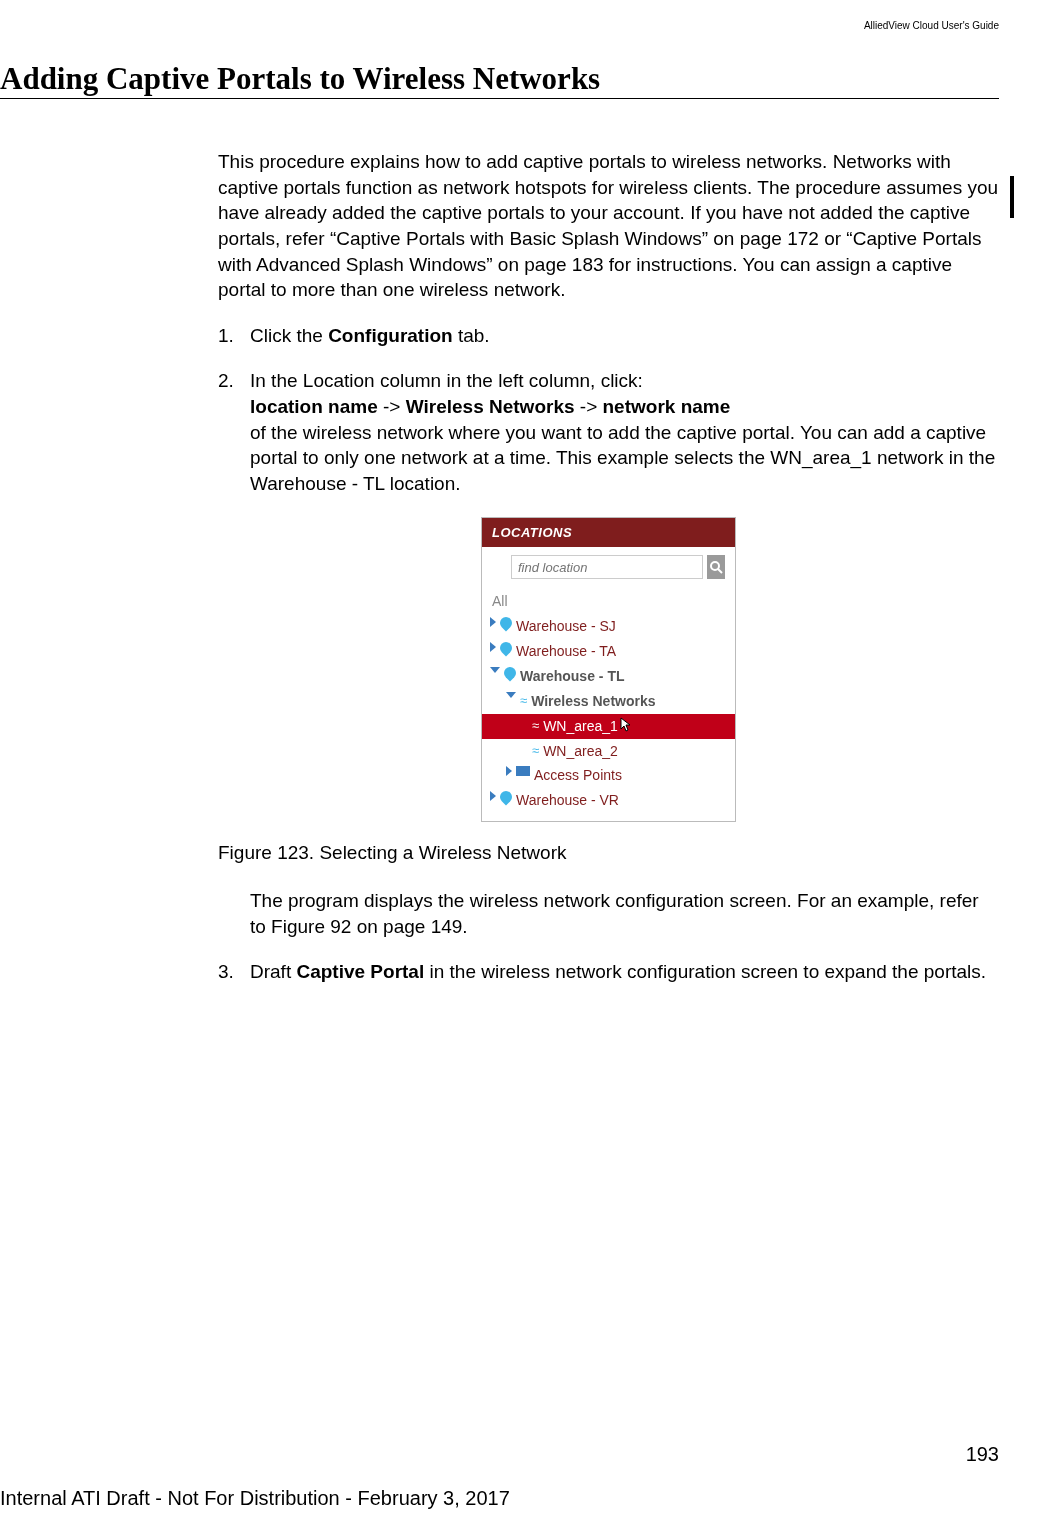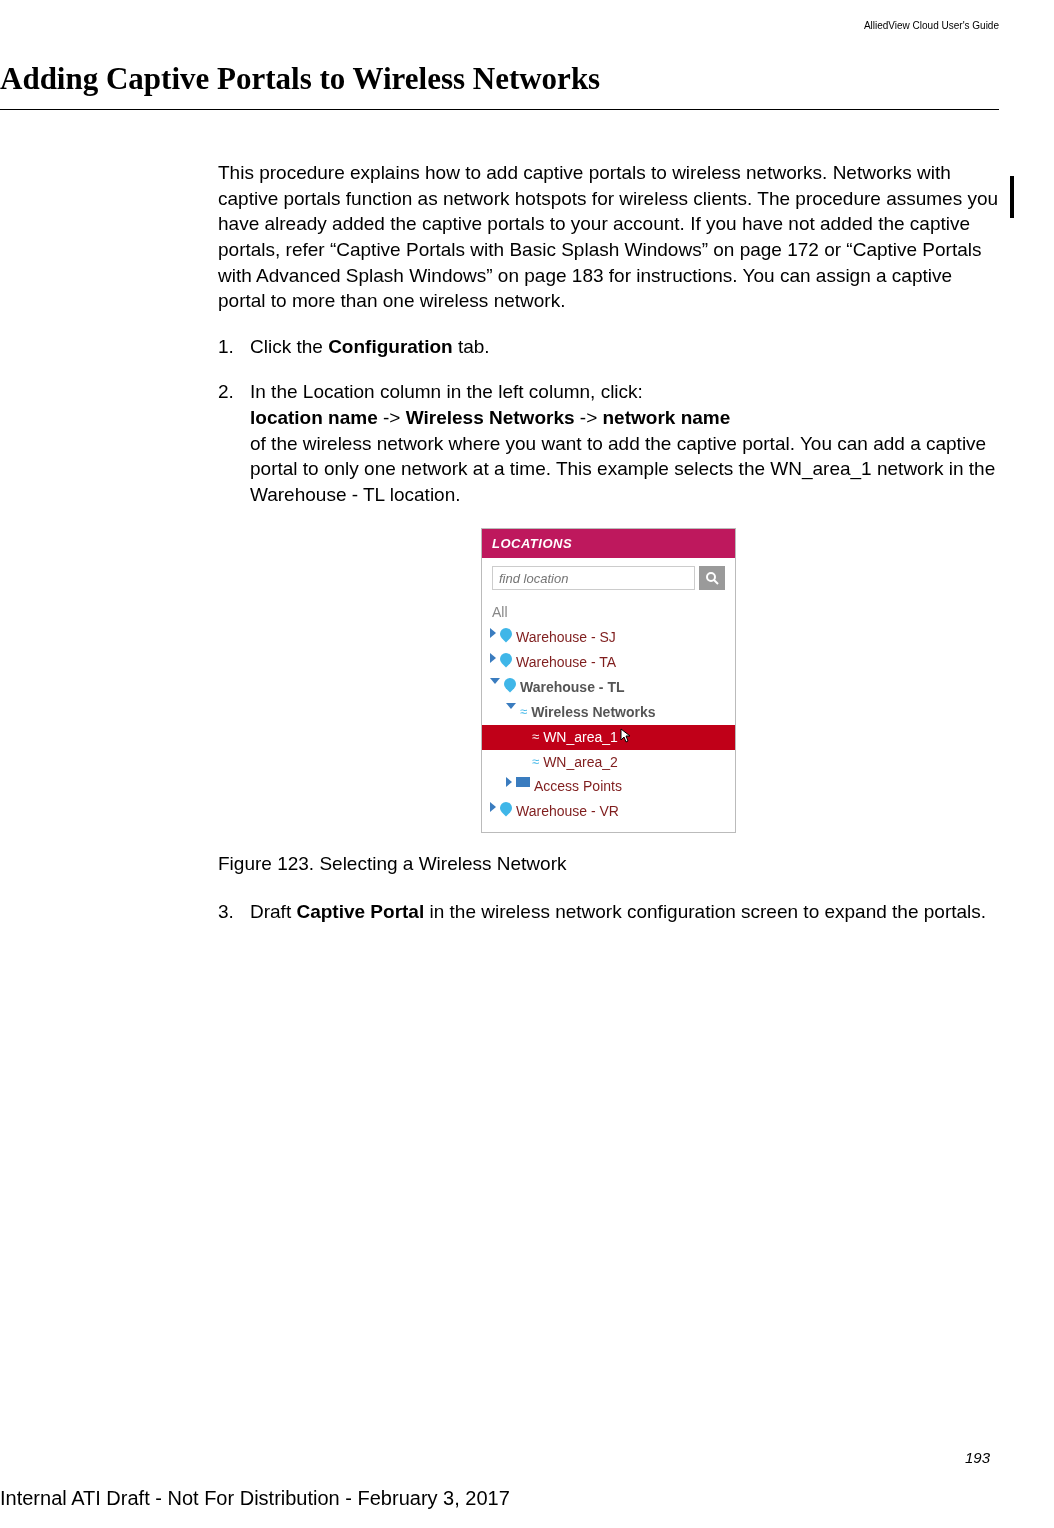"Adding Captive Portals to Wireless" .section-heading { padding-bottom: 12px -> 1px }
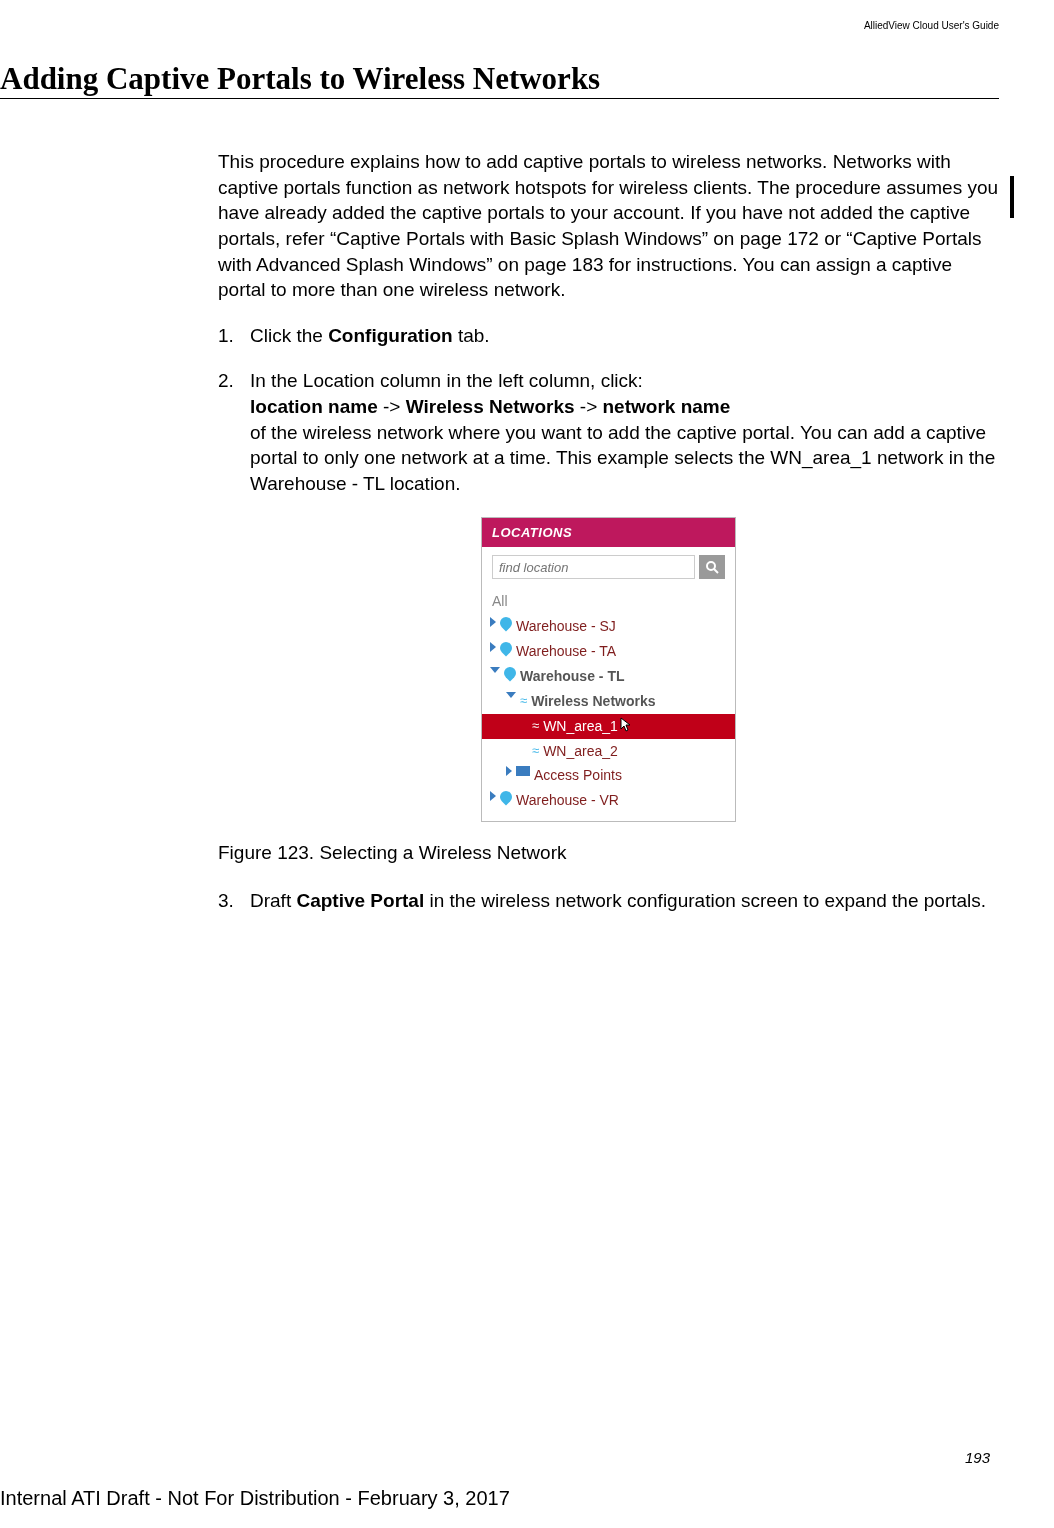"LOCATIONS" .fig-header { background: #be185d -> #7f1d1d }
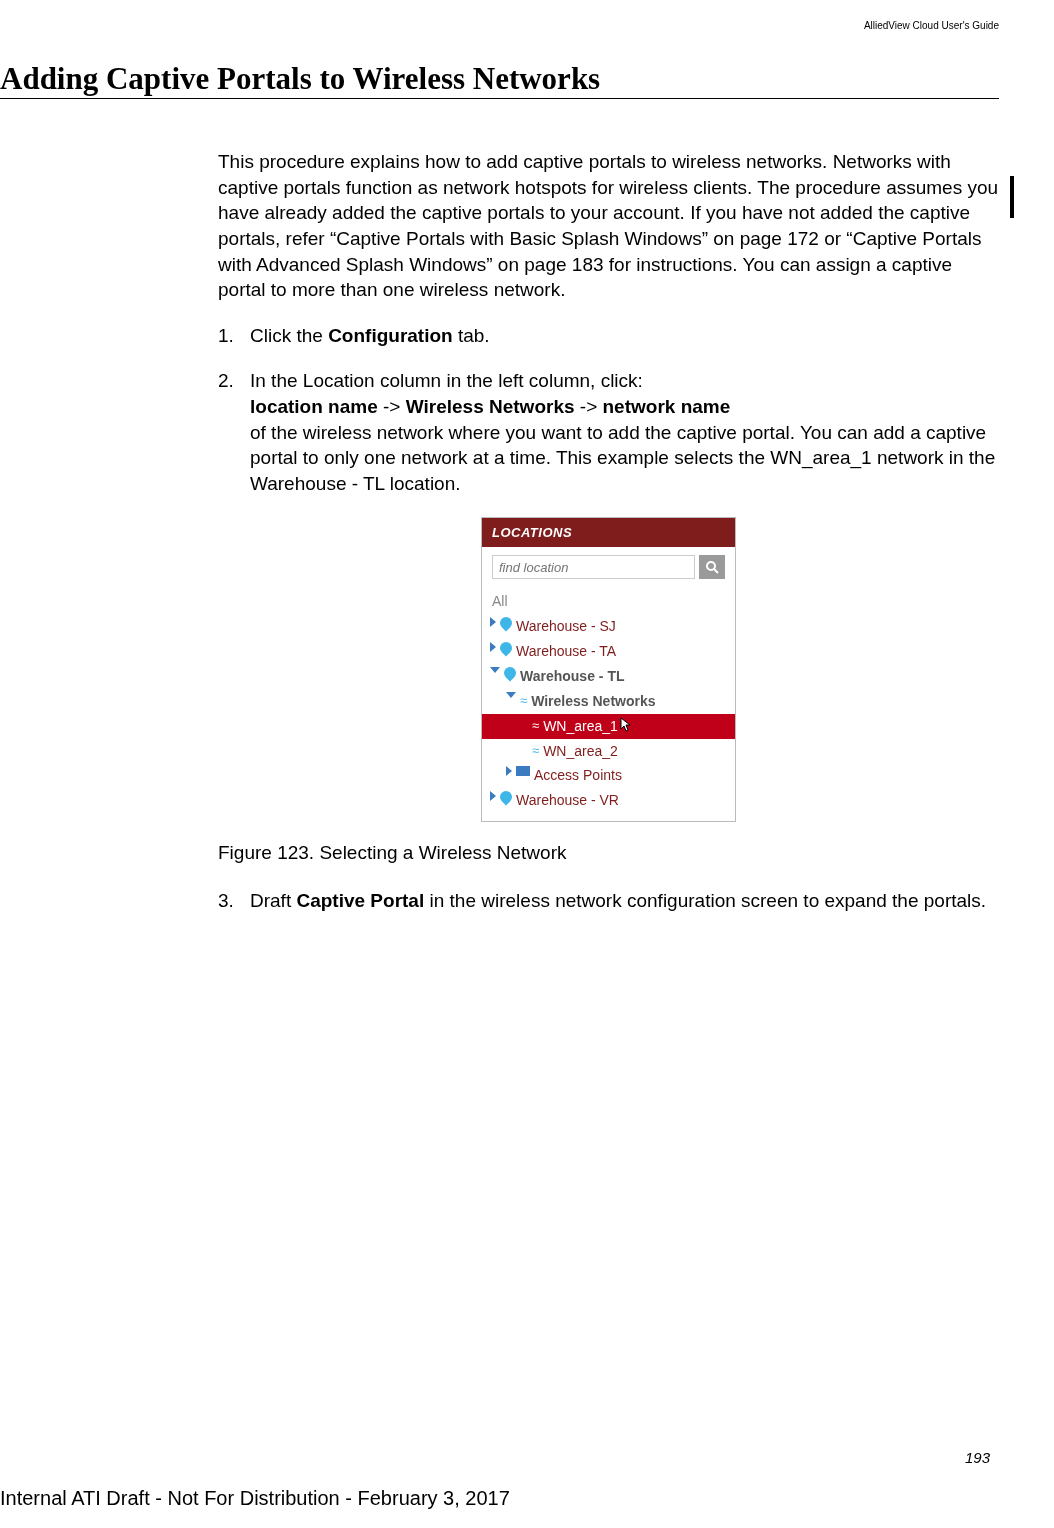"find location" .fig-search-input { margin-left: none -> 19px }
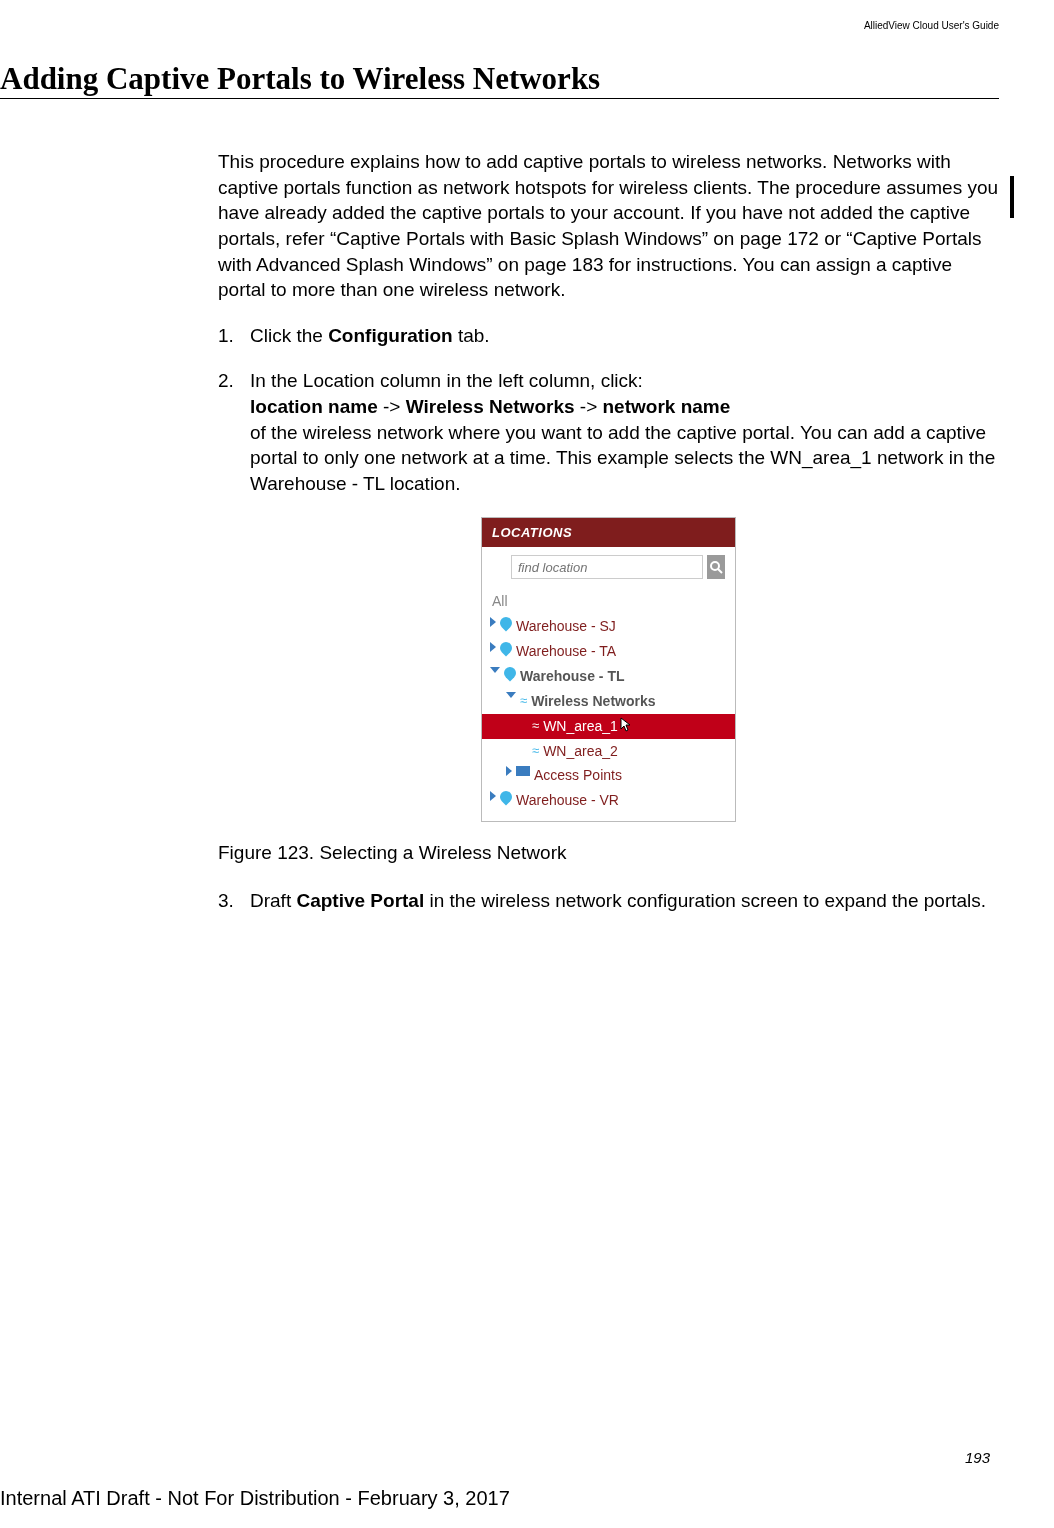"The program displays the wireless" div.ol-row { html: none -> <div> <div></div> <div>The program displays the wireless network configuration screen. For an example, refer to Figure 92 on page 149.</div> </div> }
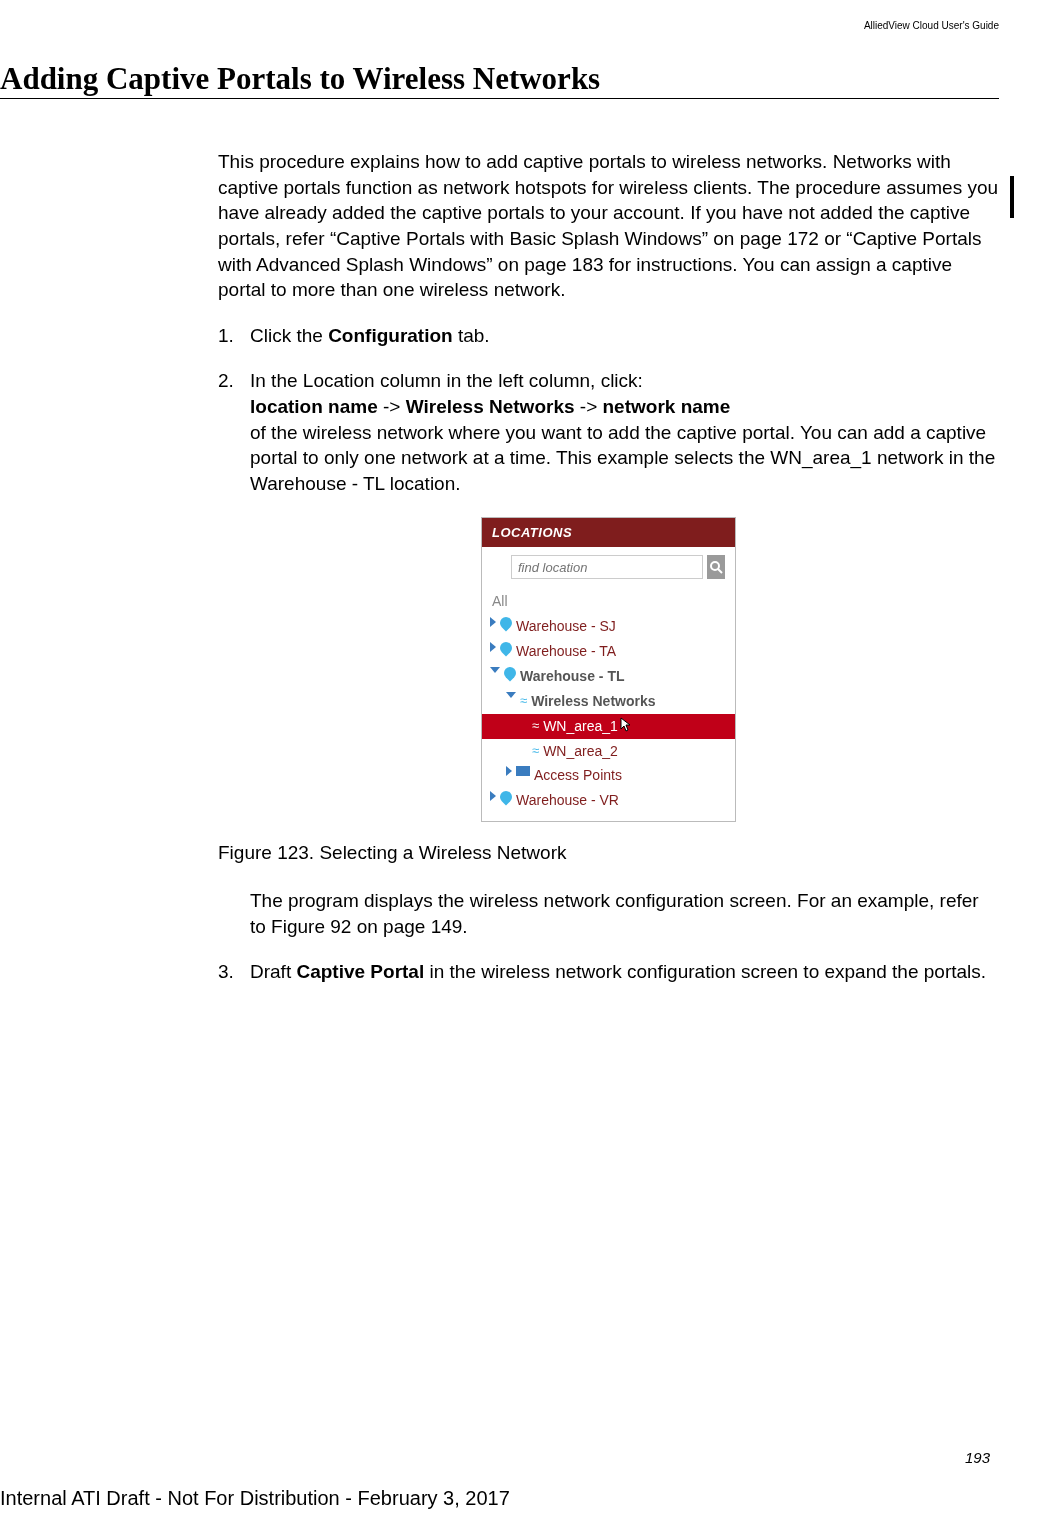"193" .page-number { font-size: 15px -> 20px; font-style: italic -> none; right: 64px -> 55px }
